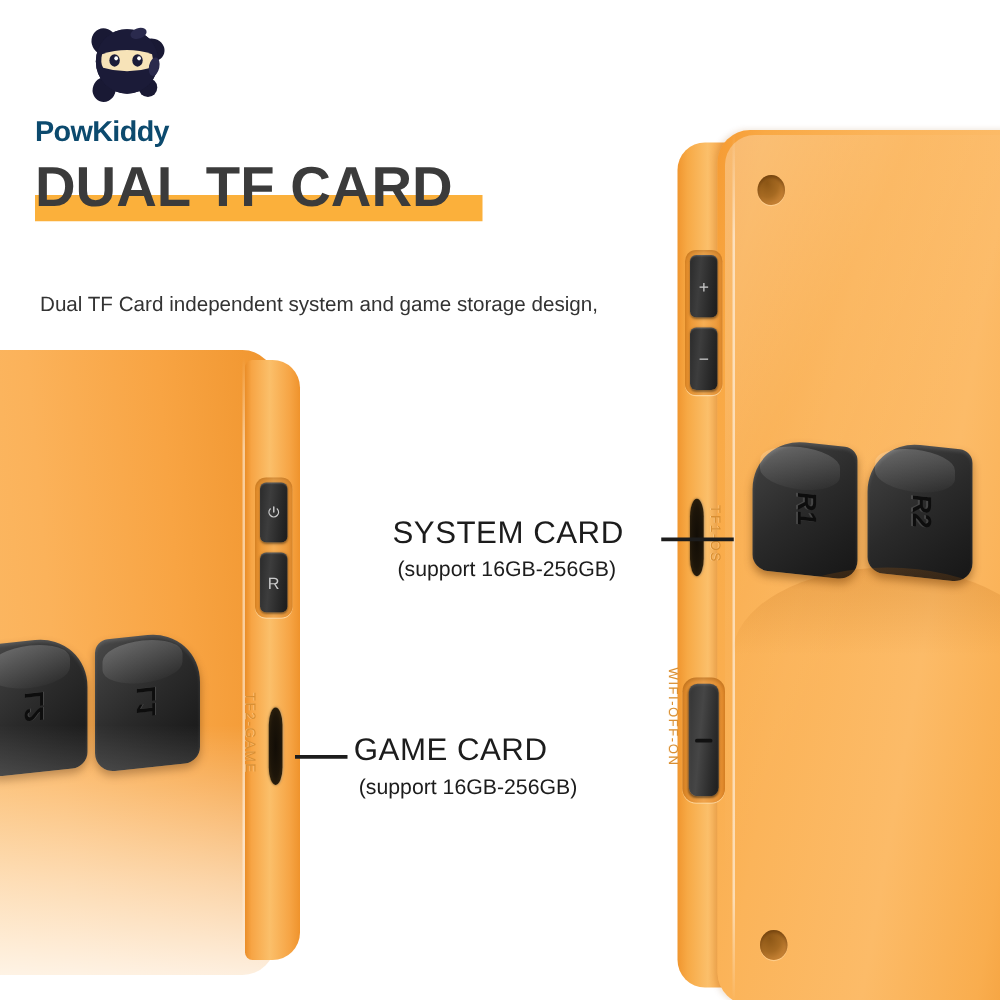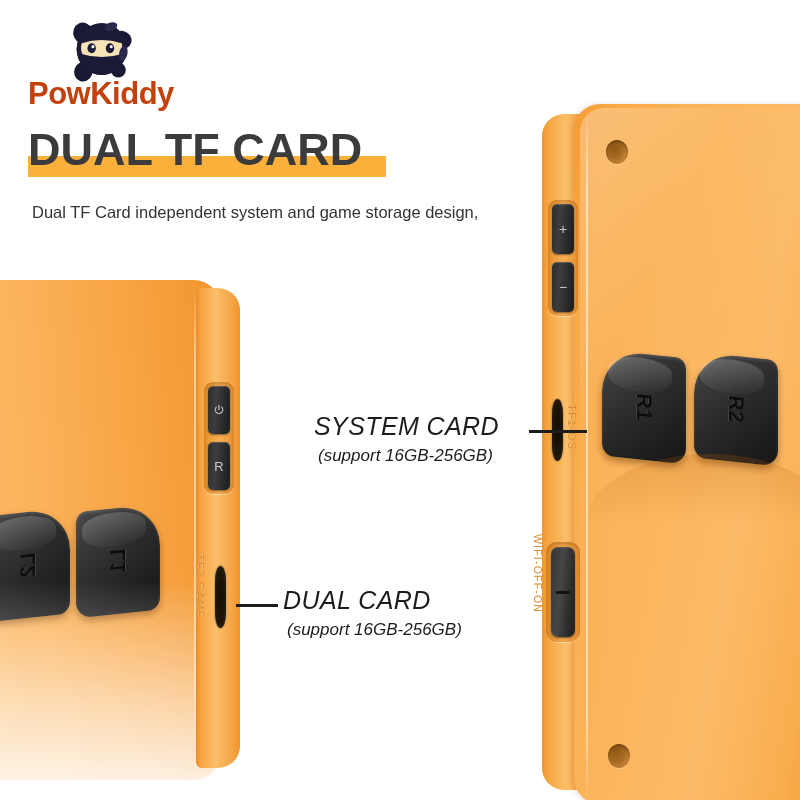"PowKiddy" .brand-name { color: #c2410c -> #0c4a6e; font-size: 31px -> 23px; top: 68px -> 84px }
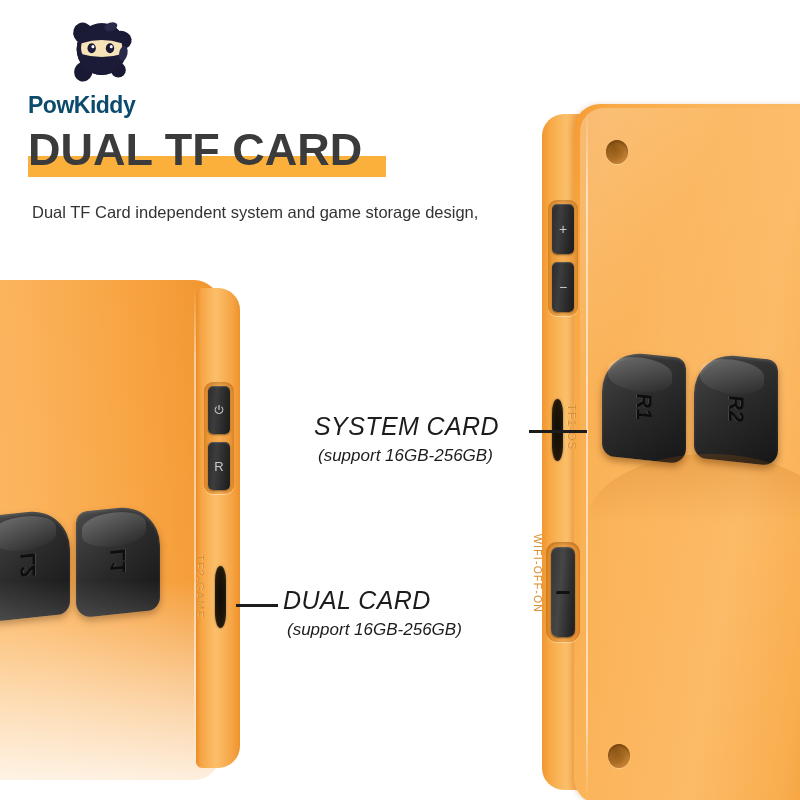"Dual TF Card independent system" .subtitle div { margin-top: none -> 32px }
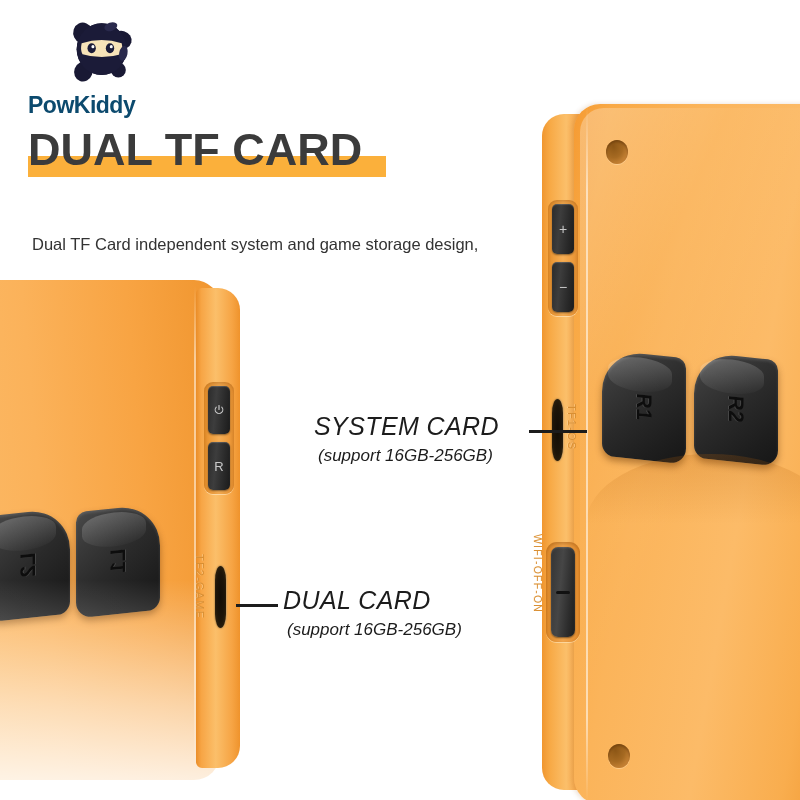"SYSTEM CARD" .callout { font-style: italic -> none }
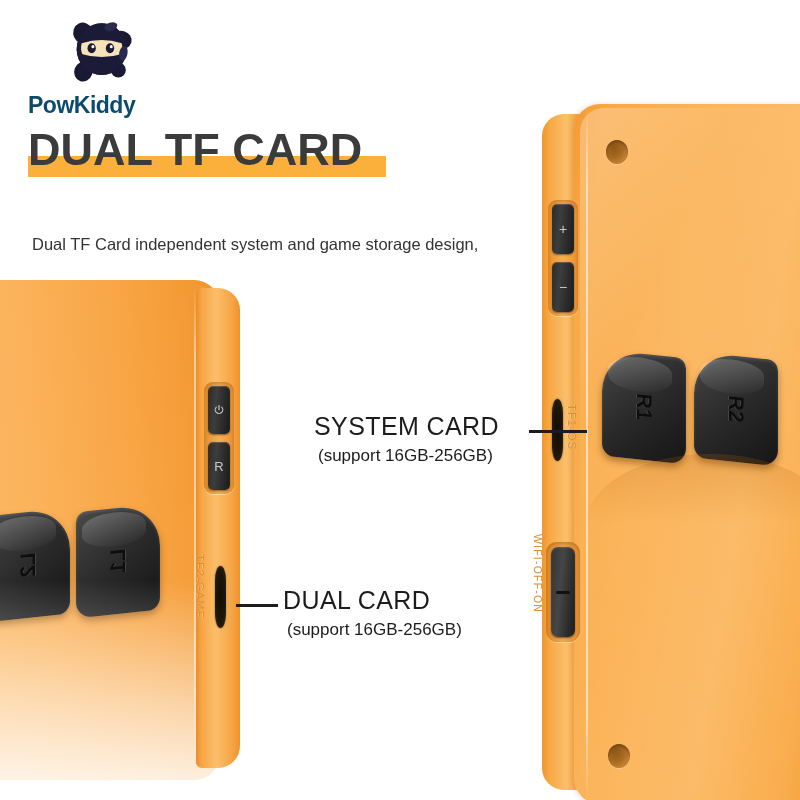"DUAL CARD" div.title { text: DUAL -> GAME }
